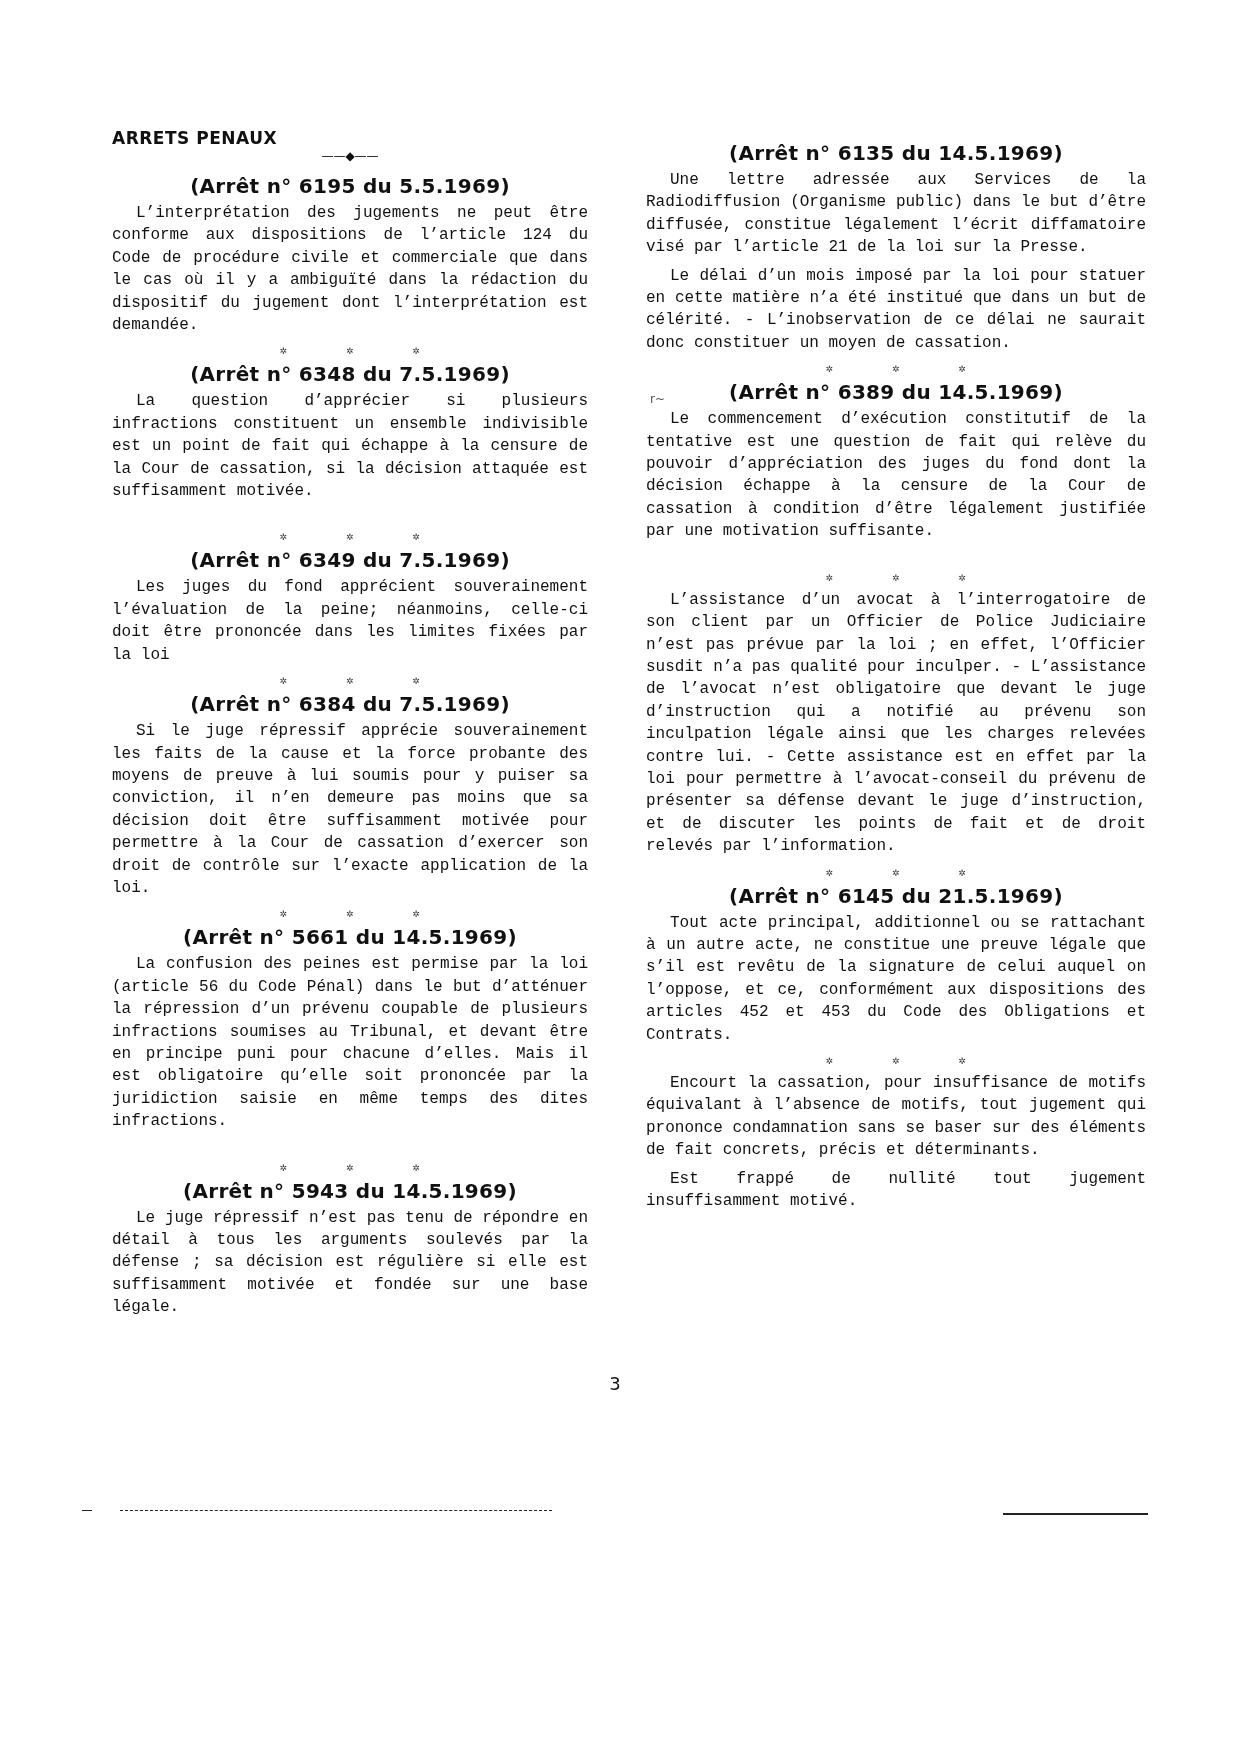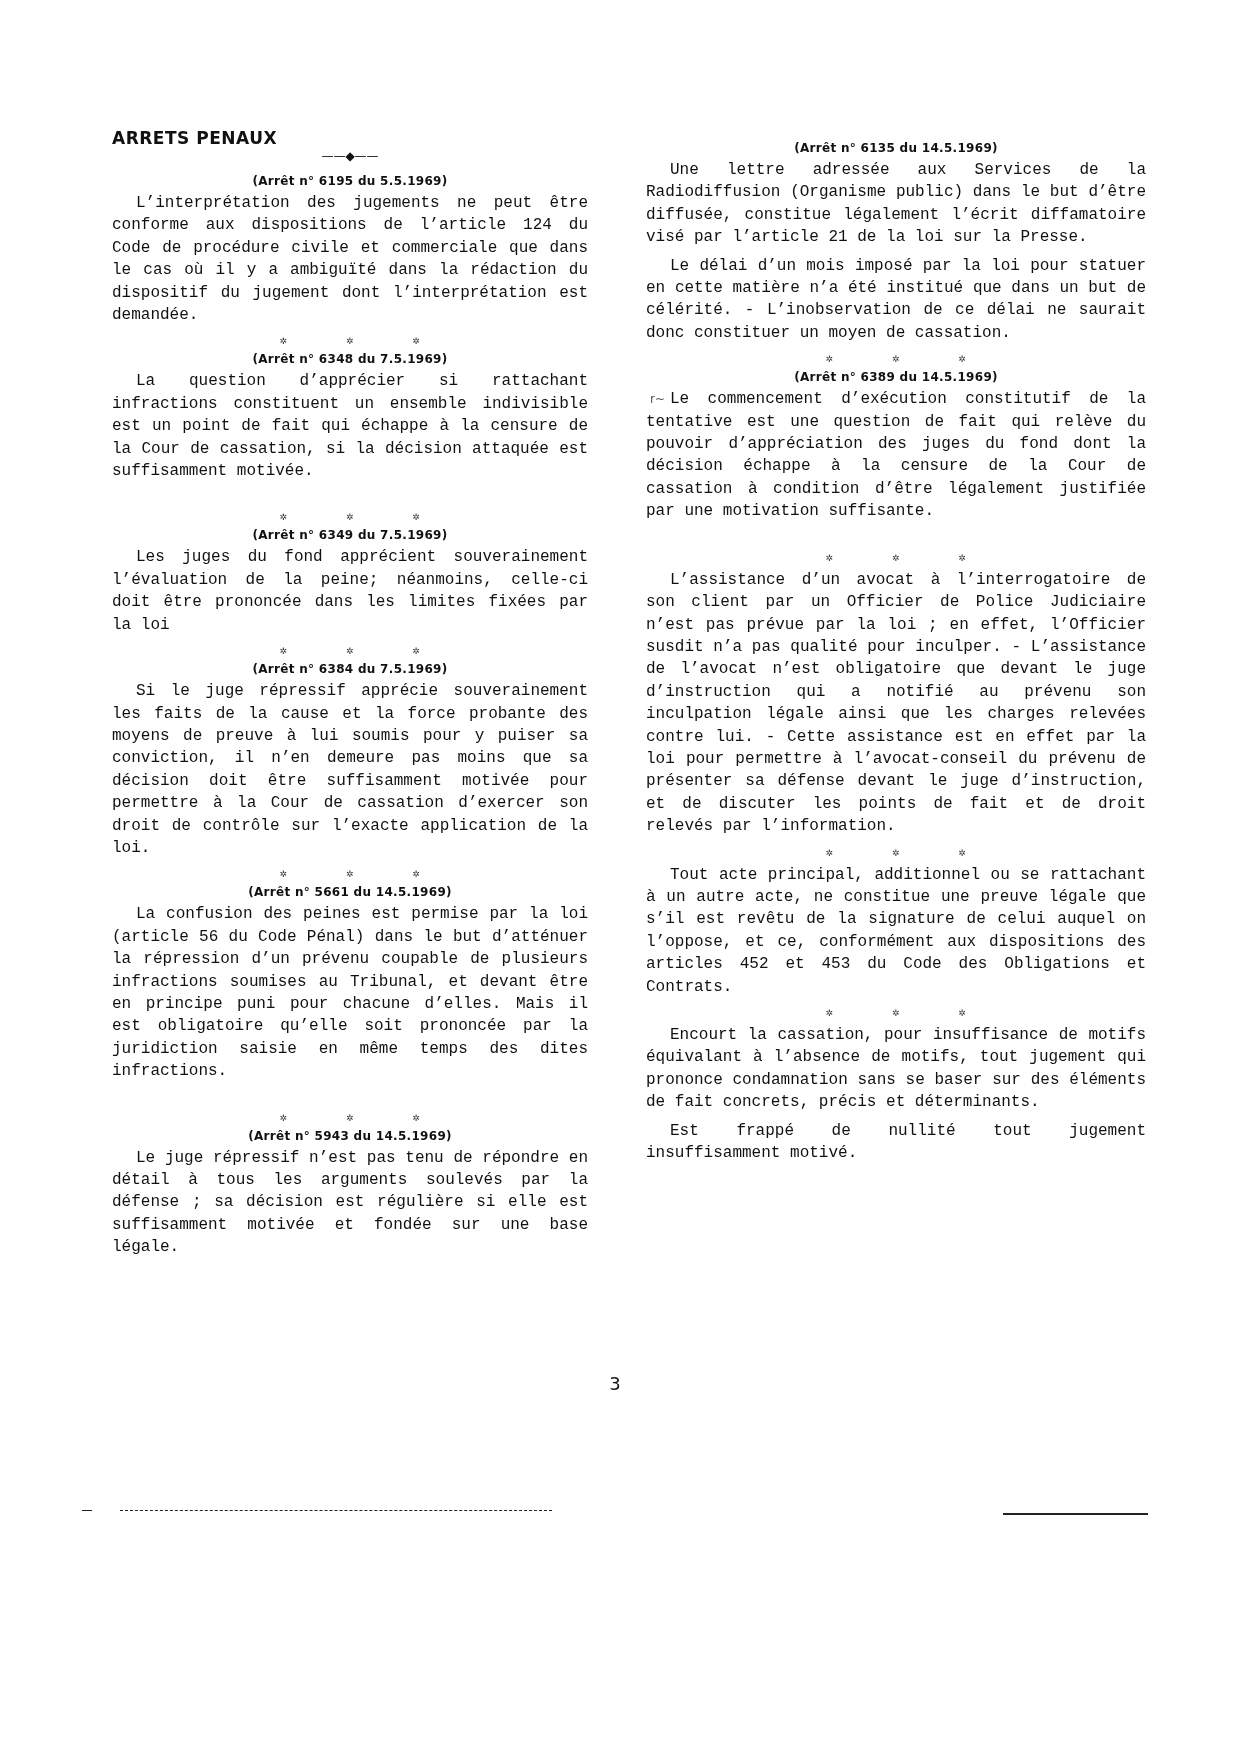"(Arrêt n° 6135 du 14.5.1969)" .arret-head { font-size: 12px -> 20px }
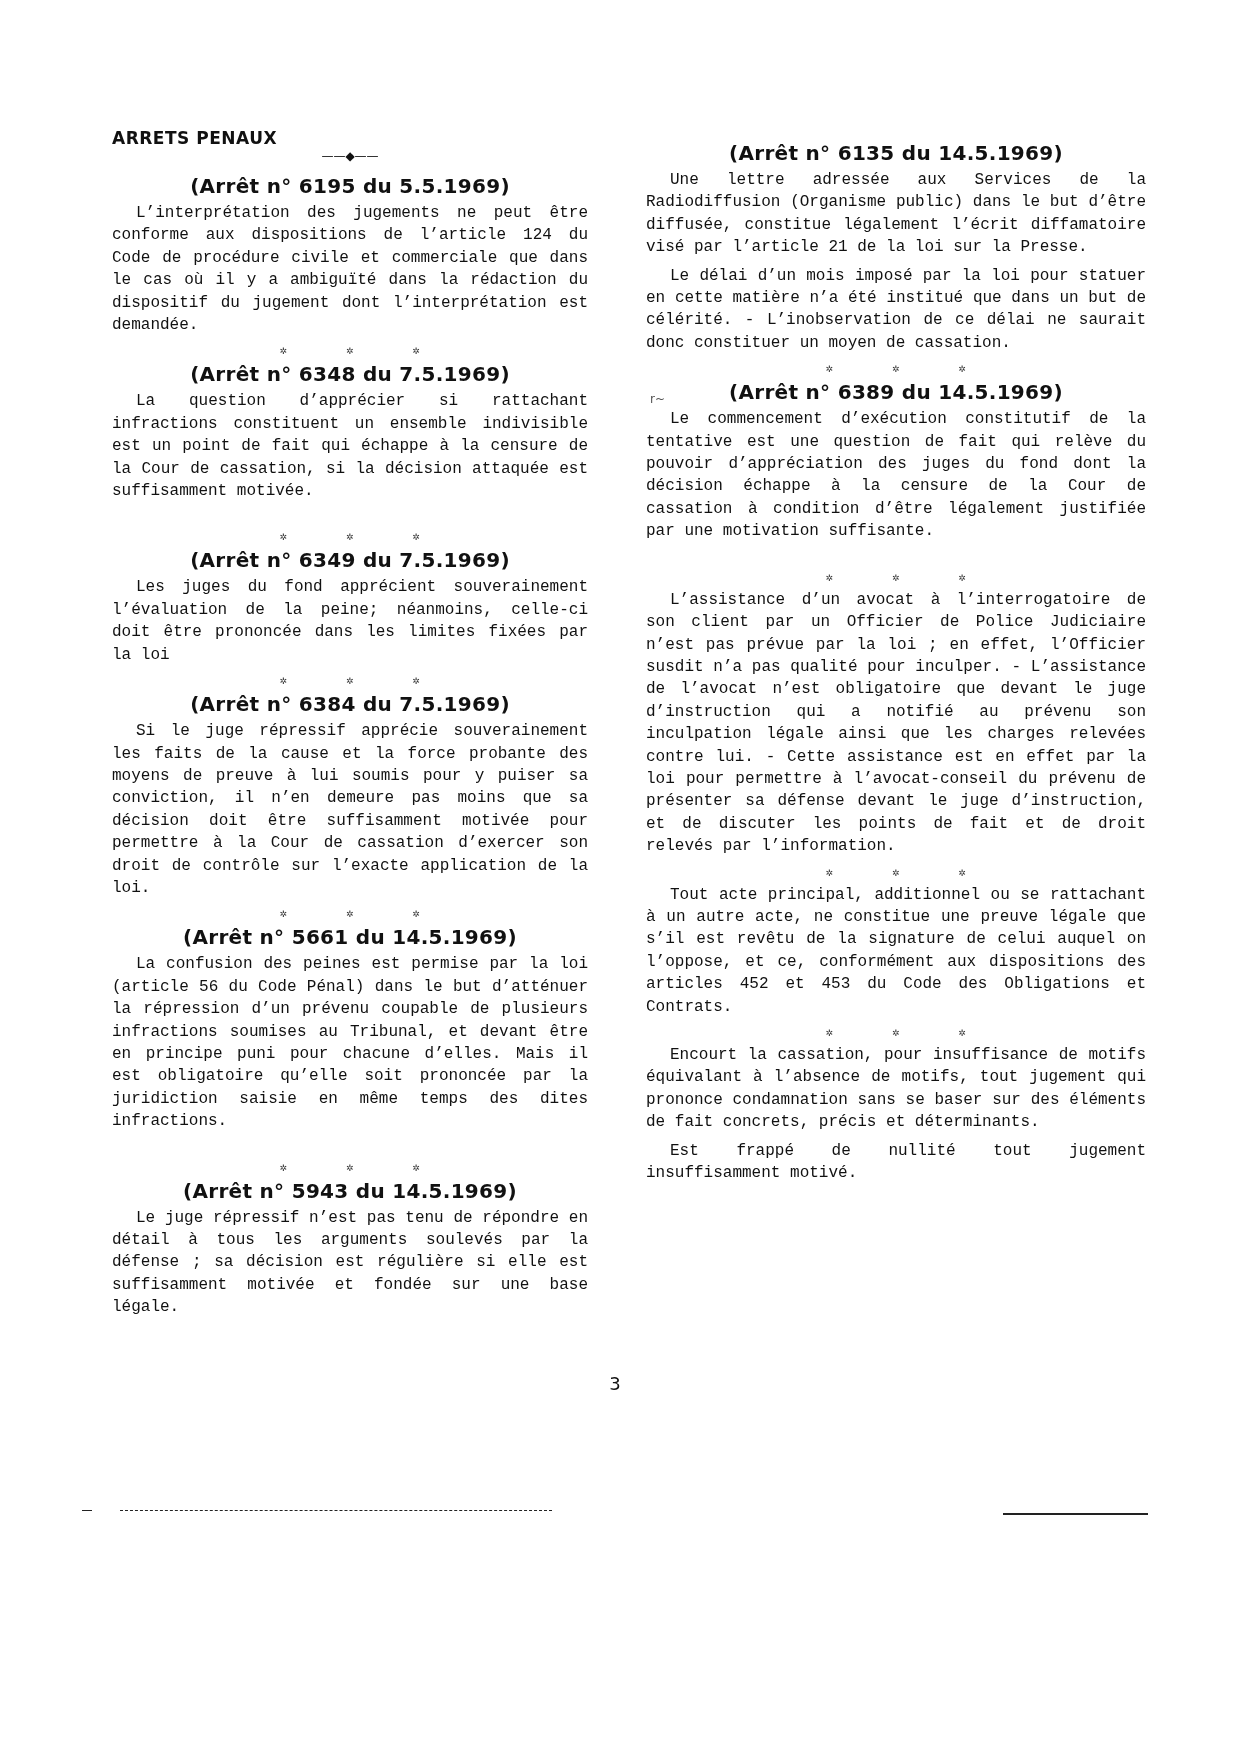"La question d’apprécier si rattachant" p.para { text: rattachant -> plusieurs }
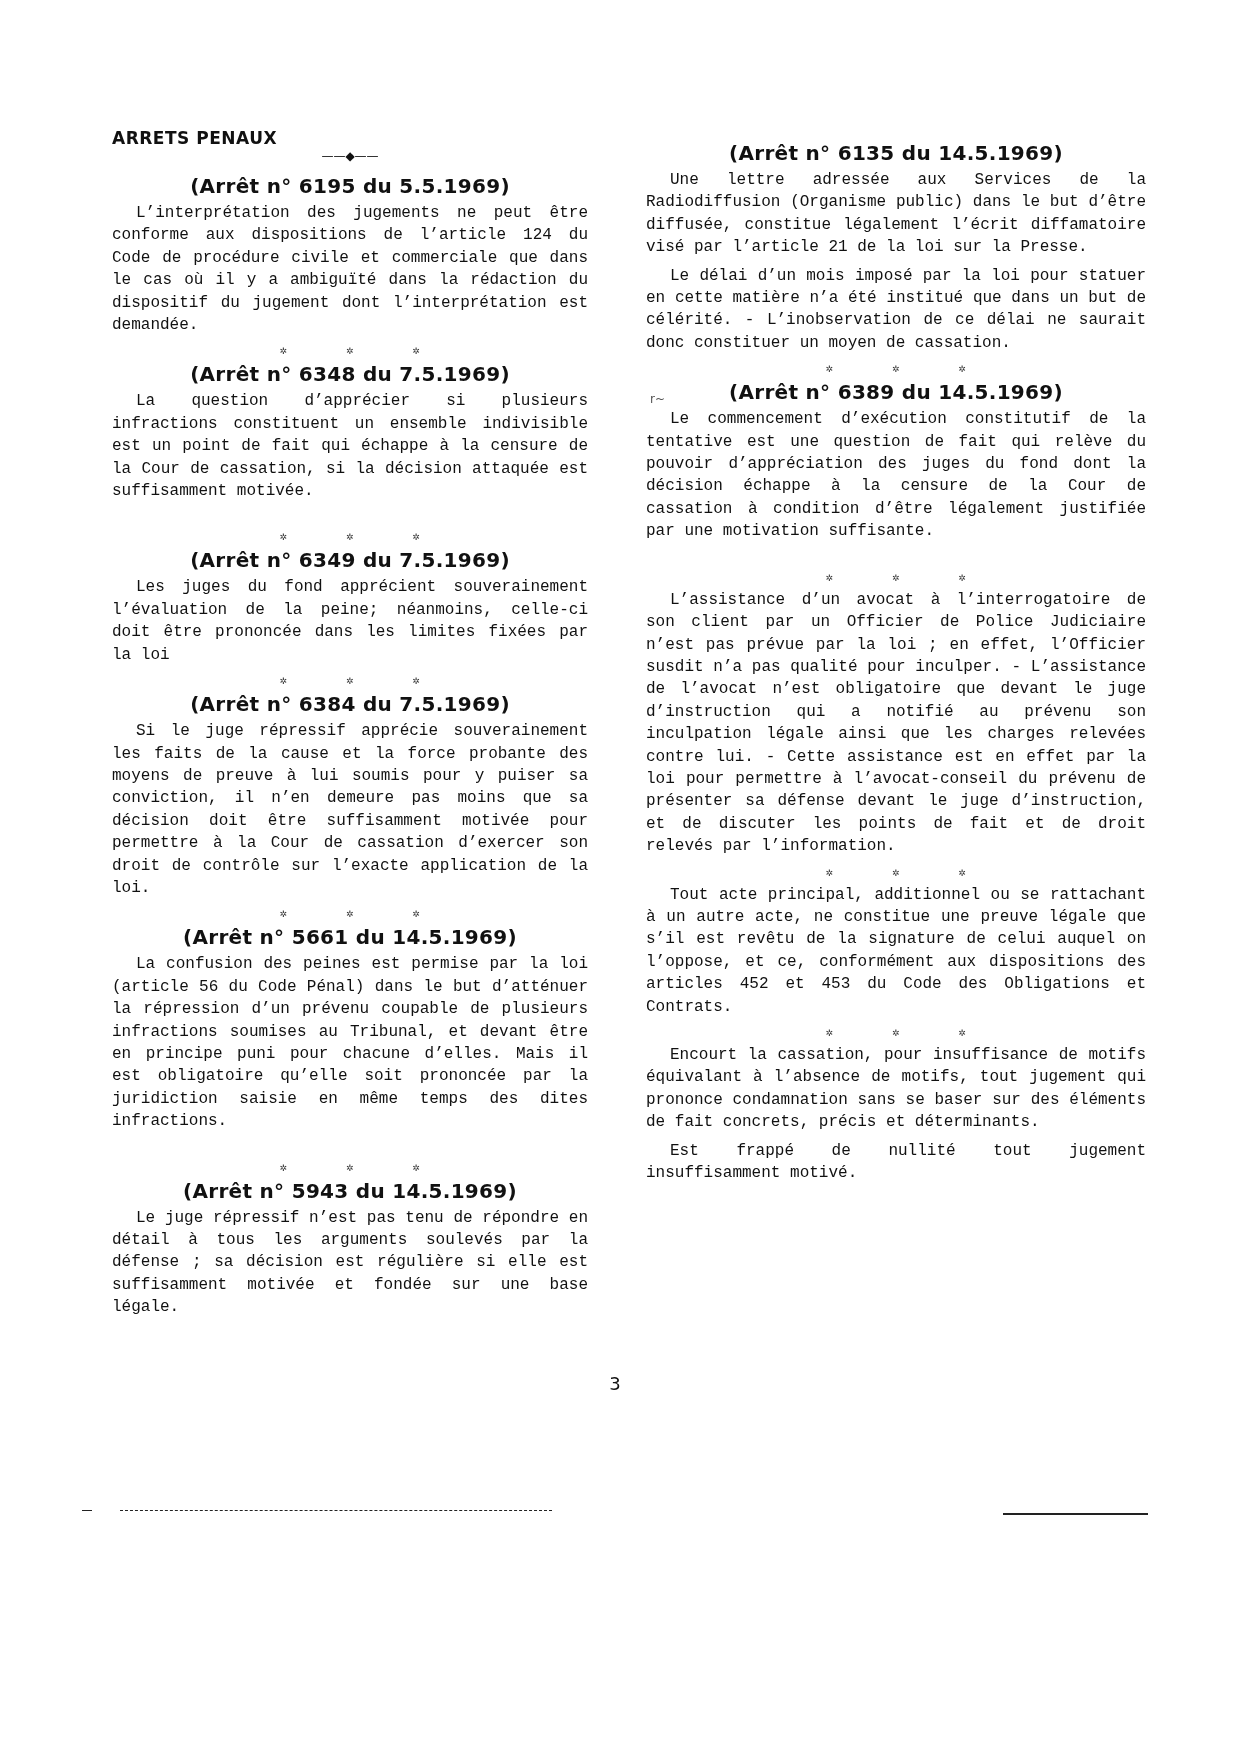"(Arrêt n° 6145 du 21.5.1969)" div.arret-head { html: none -> <div>(Arrêt n° 6145 du 21.5.1969)</div> }
